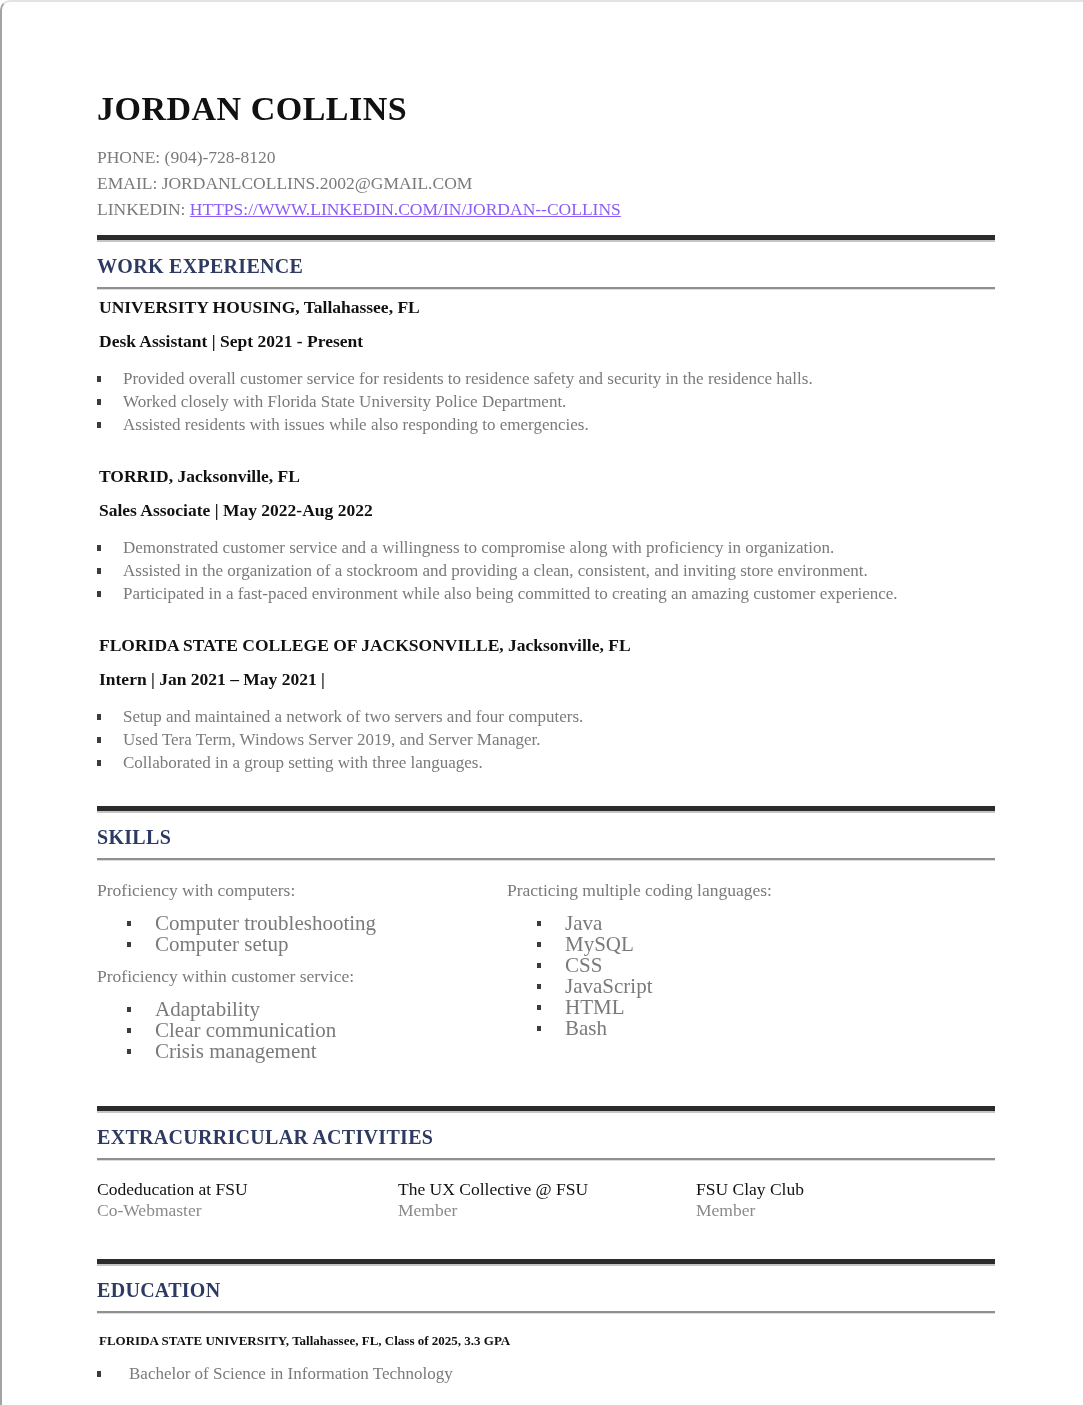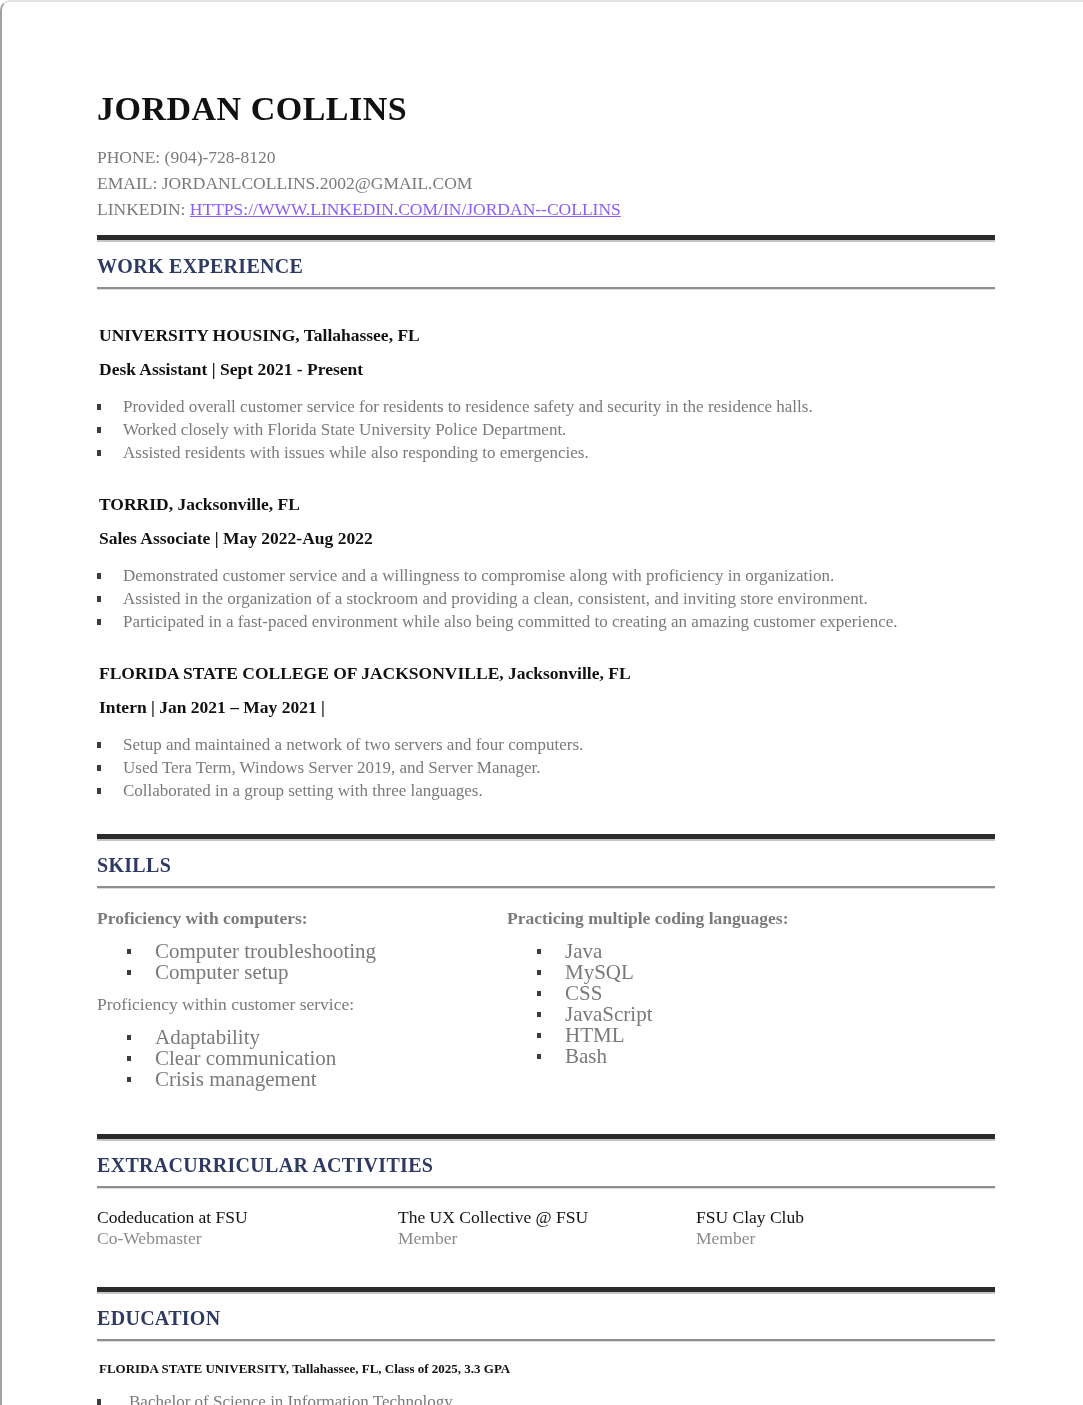"UNIVERSITY HOUSING, Tallahassee, FL" .job { margin-top: 36px -> 8px }
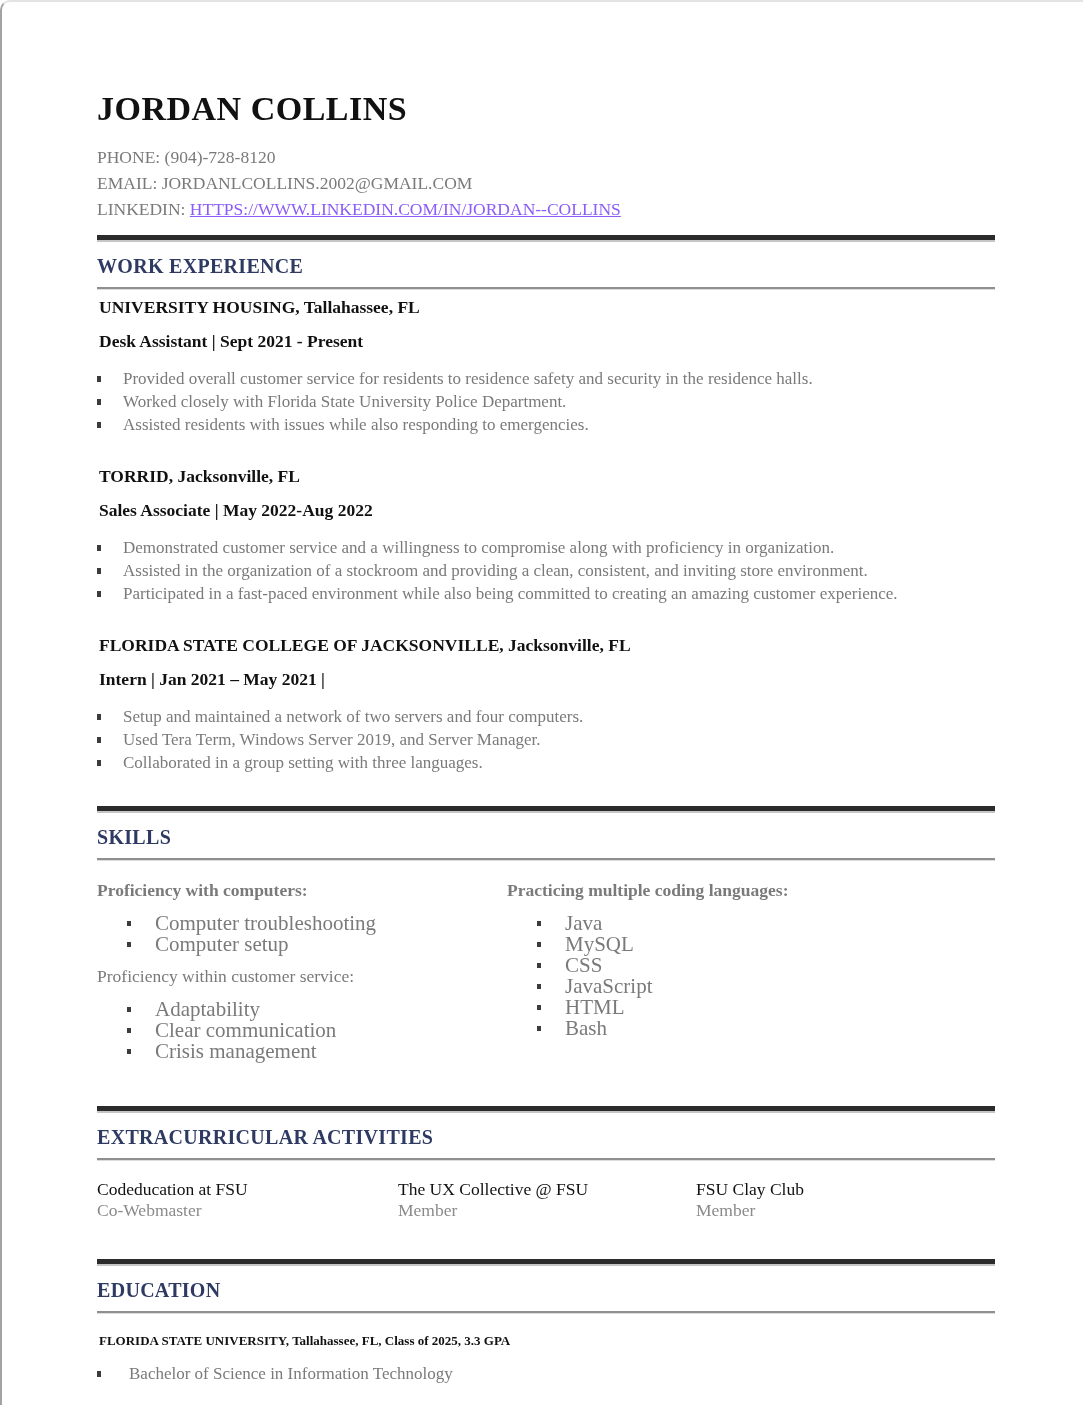"Proficiency with computers:" .skill-heading:first-child { font-weight: bold -> none }
